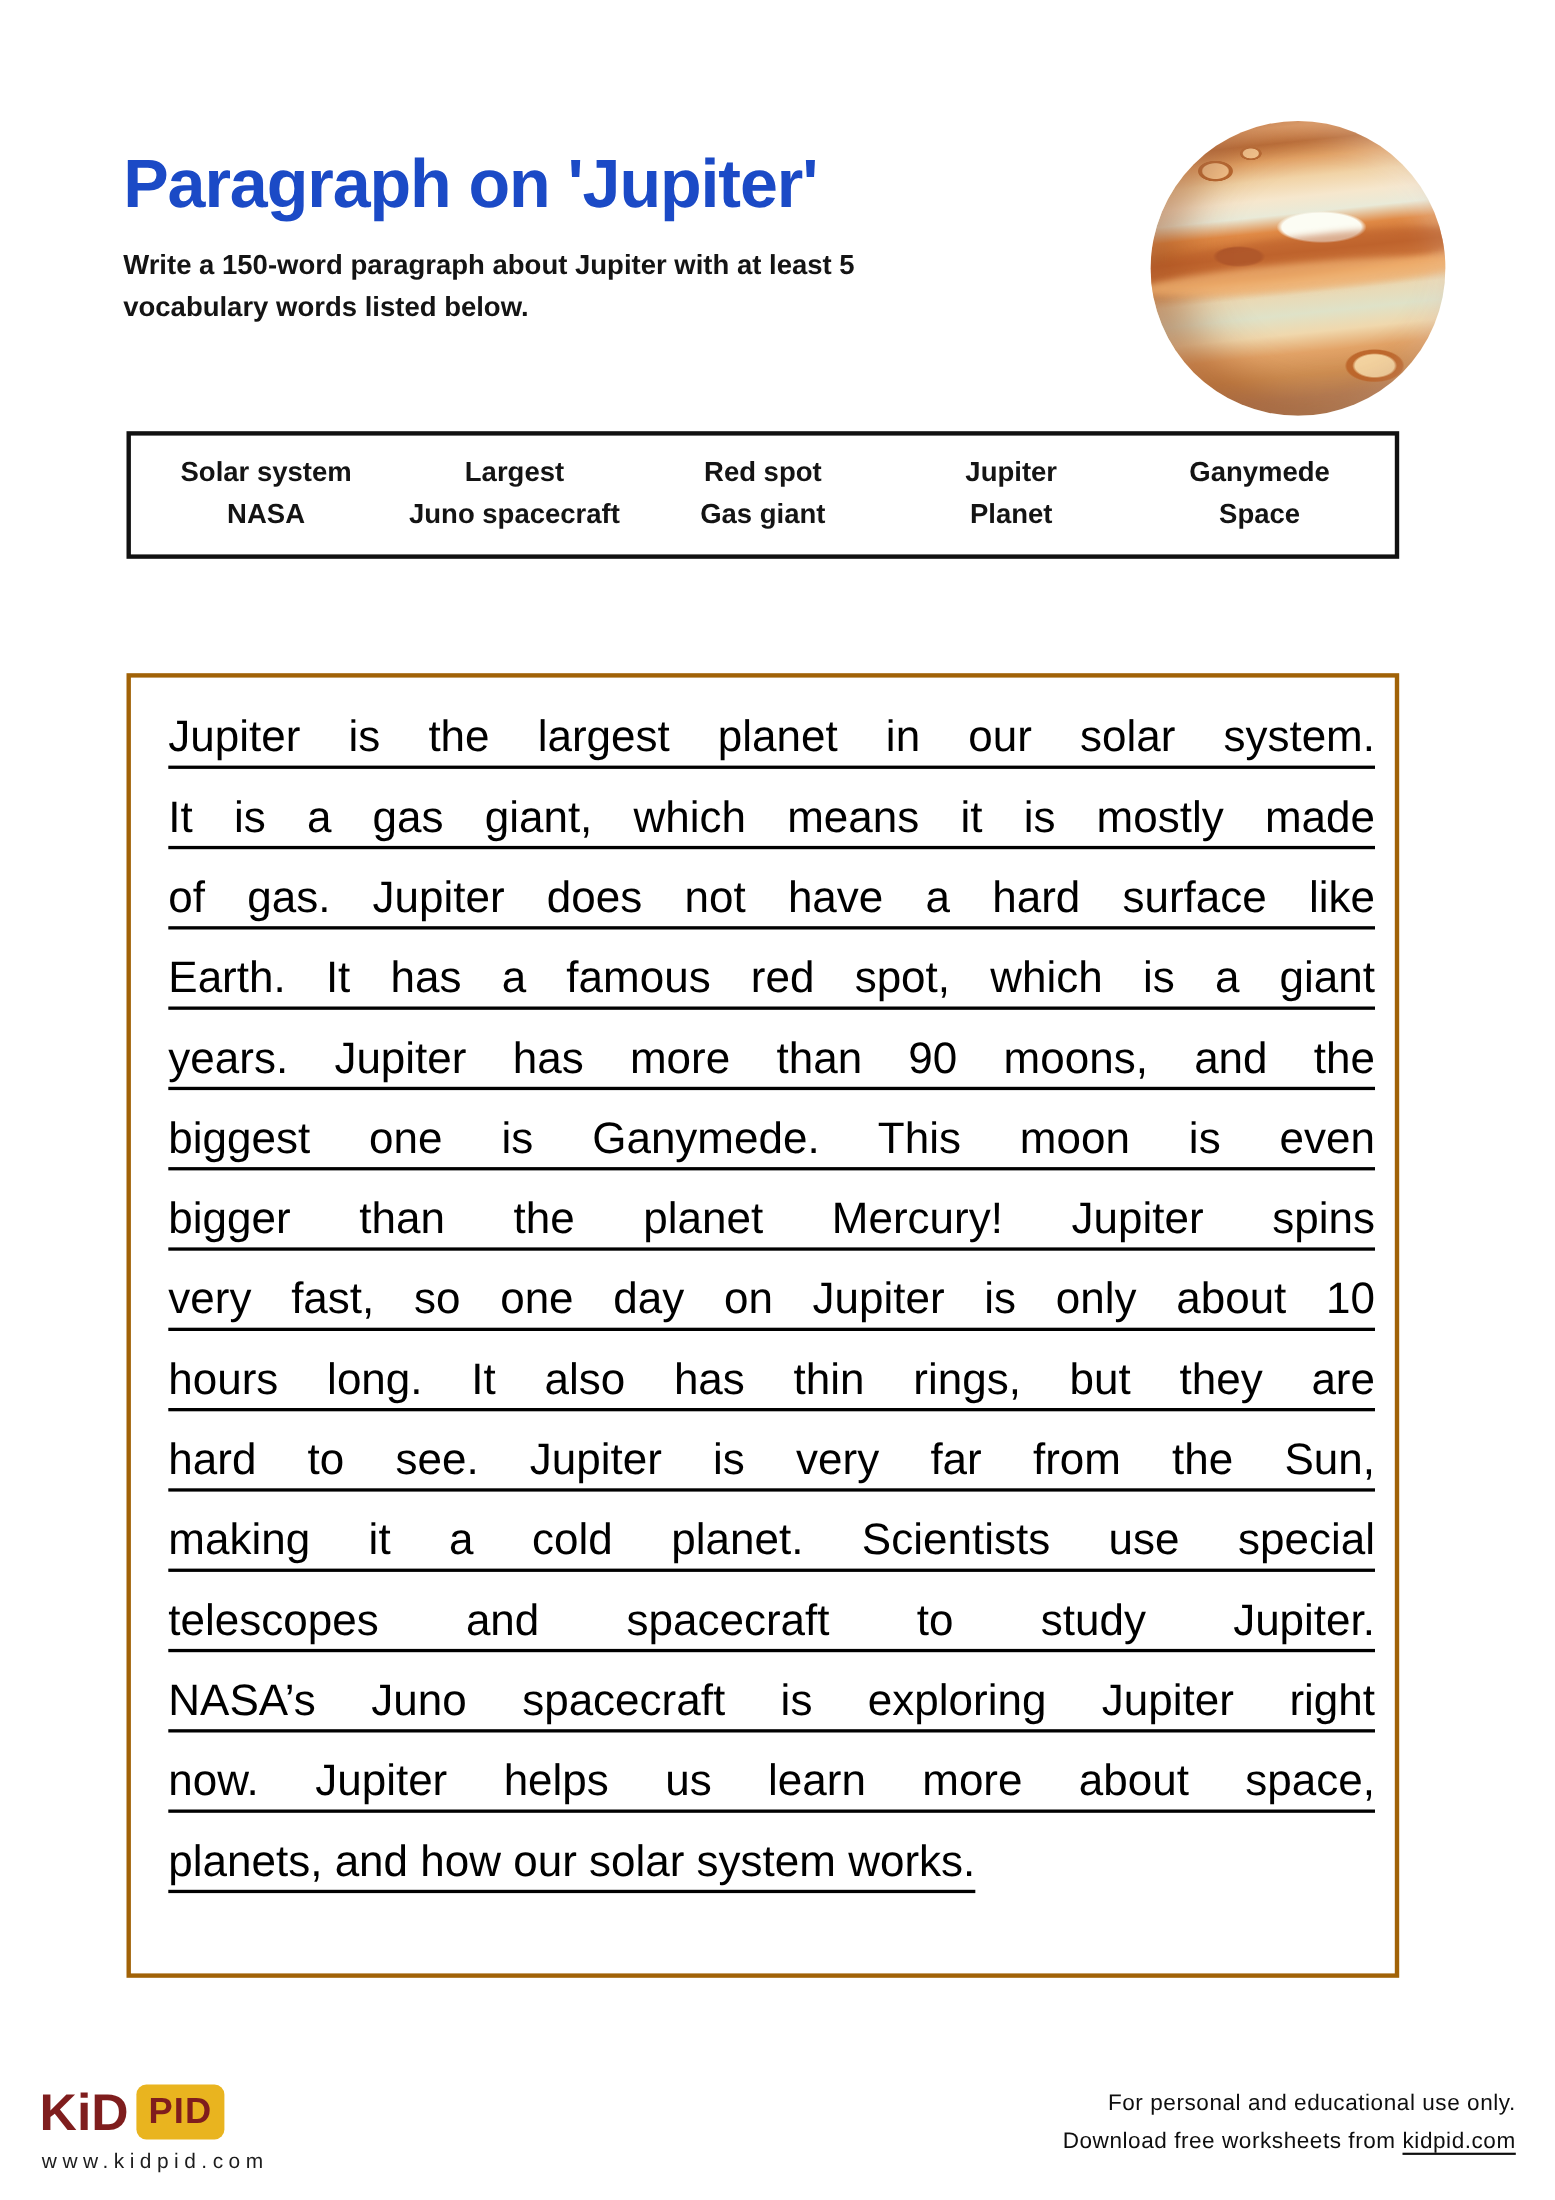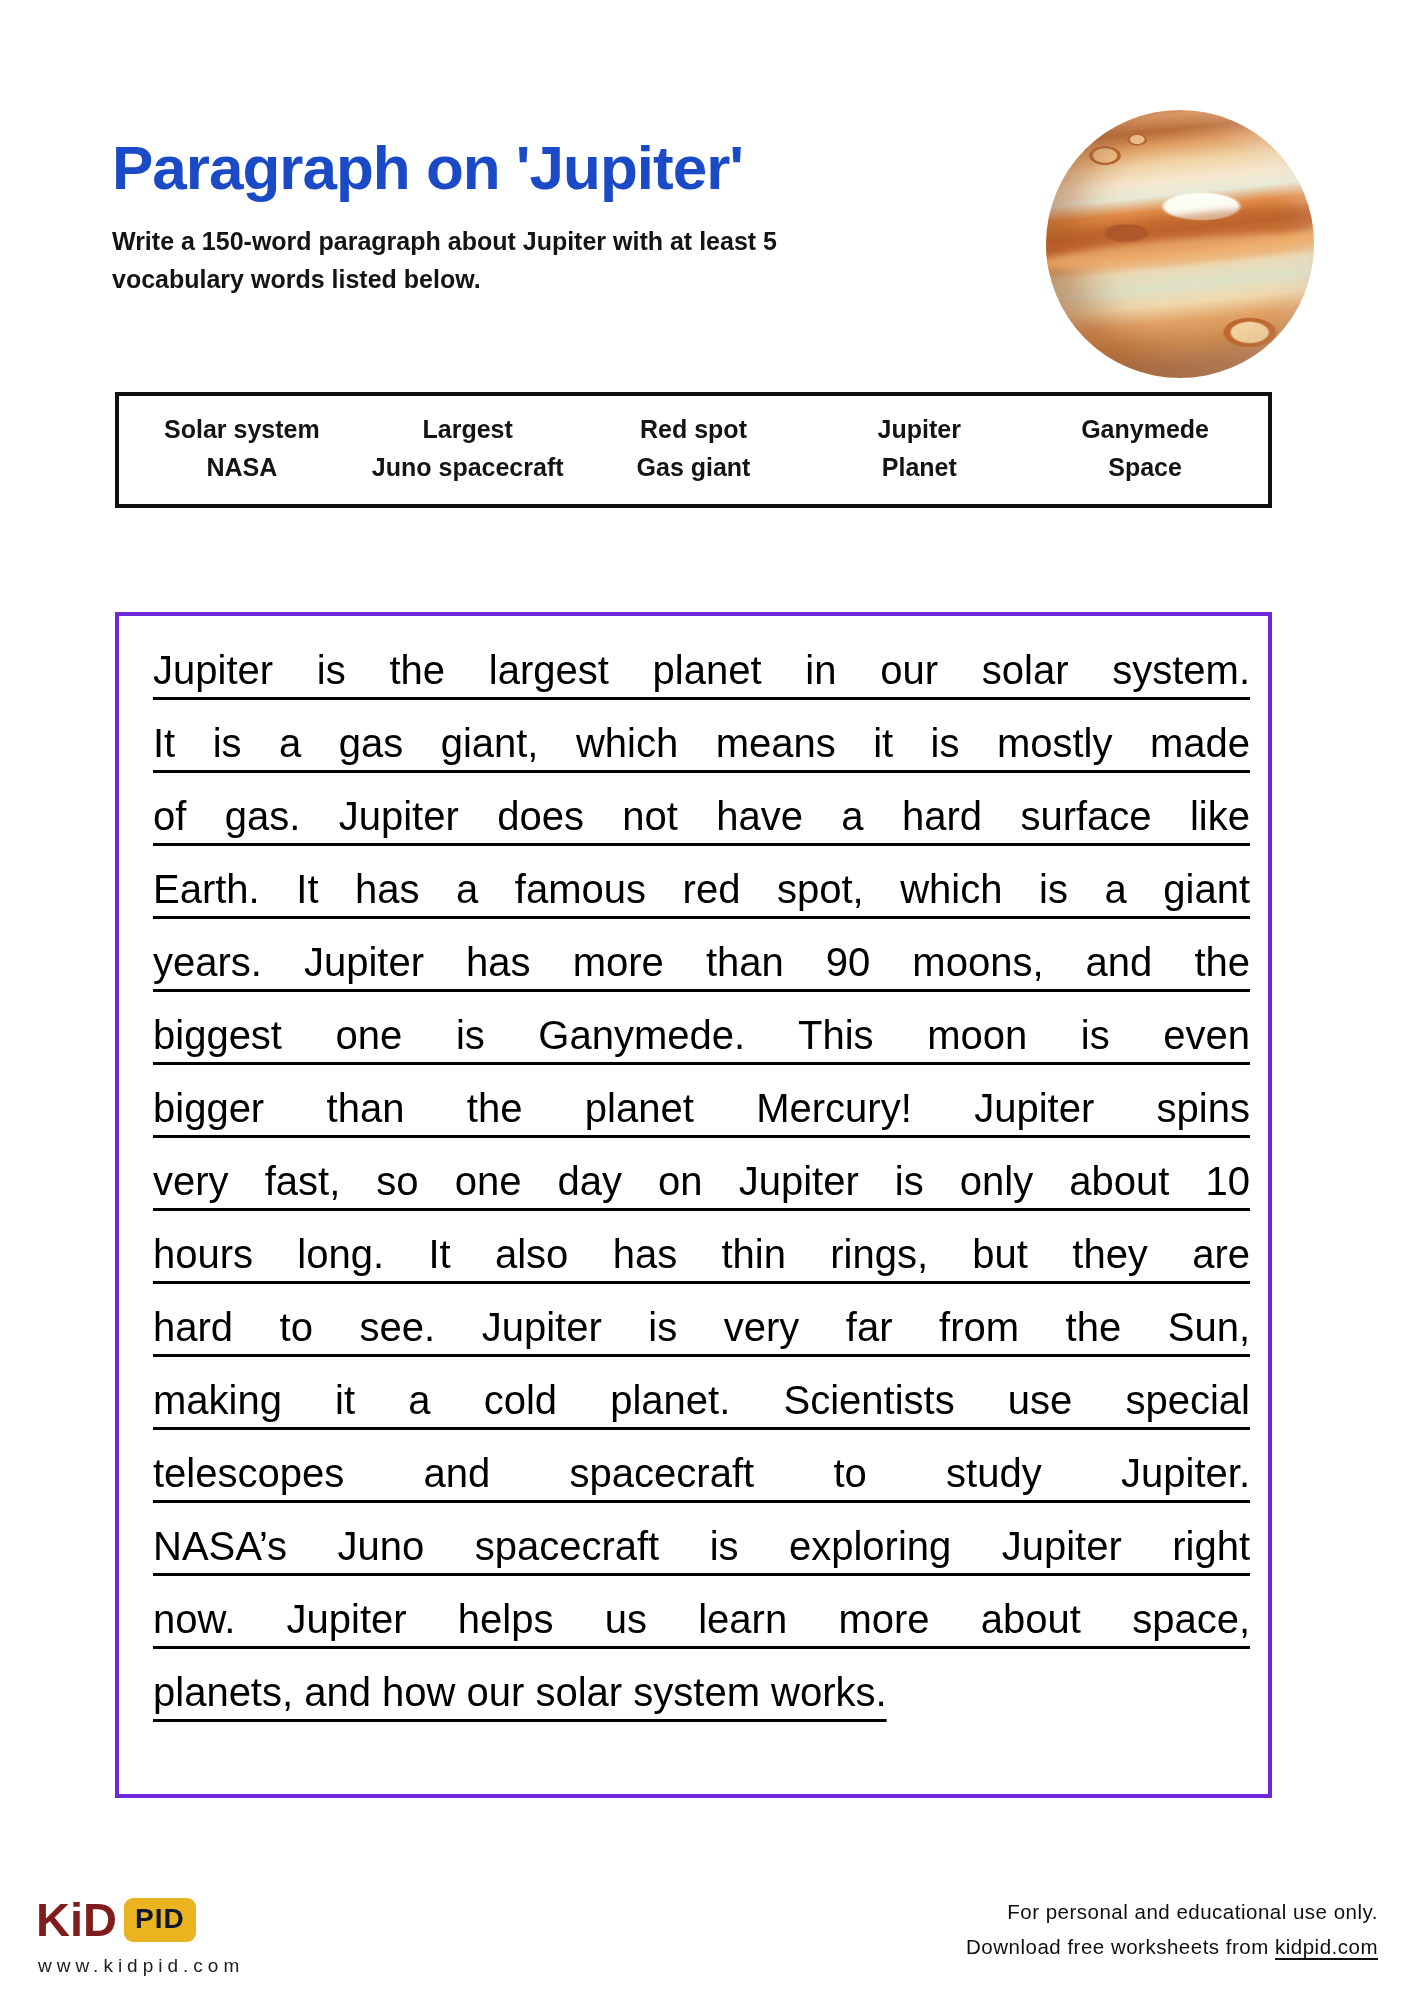"Jupiter is the largest planet" .para-box { border: 4px solid #6d28d9 -> 4px solid #a16207 }
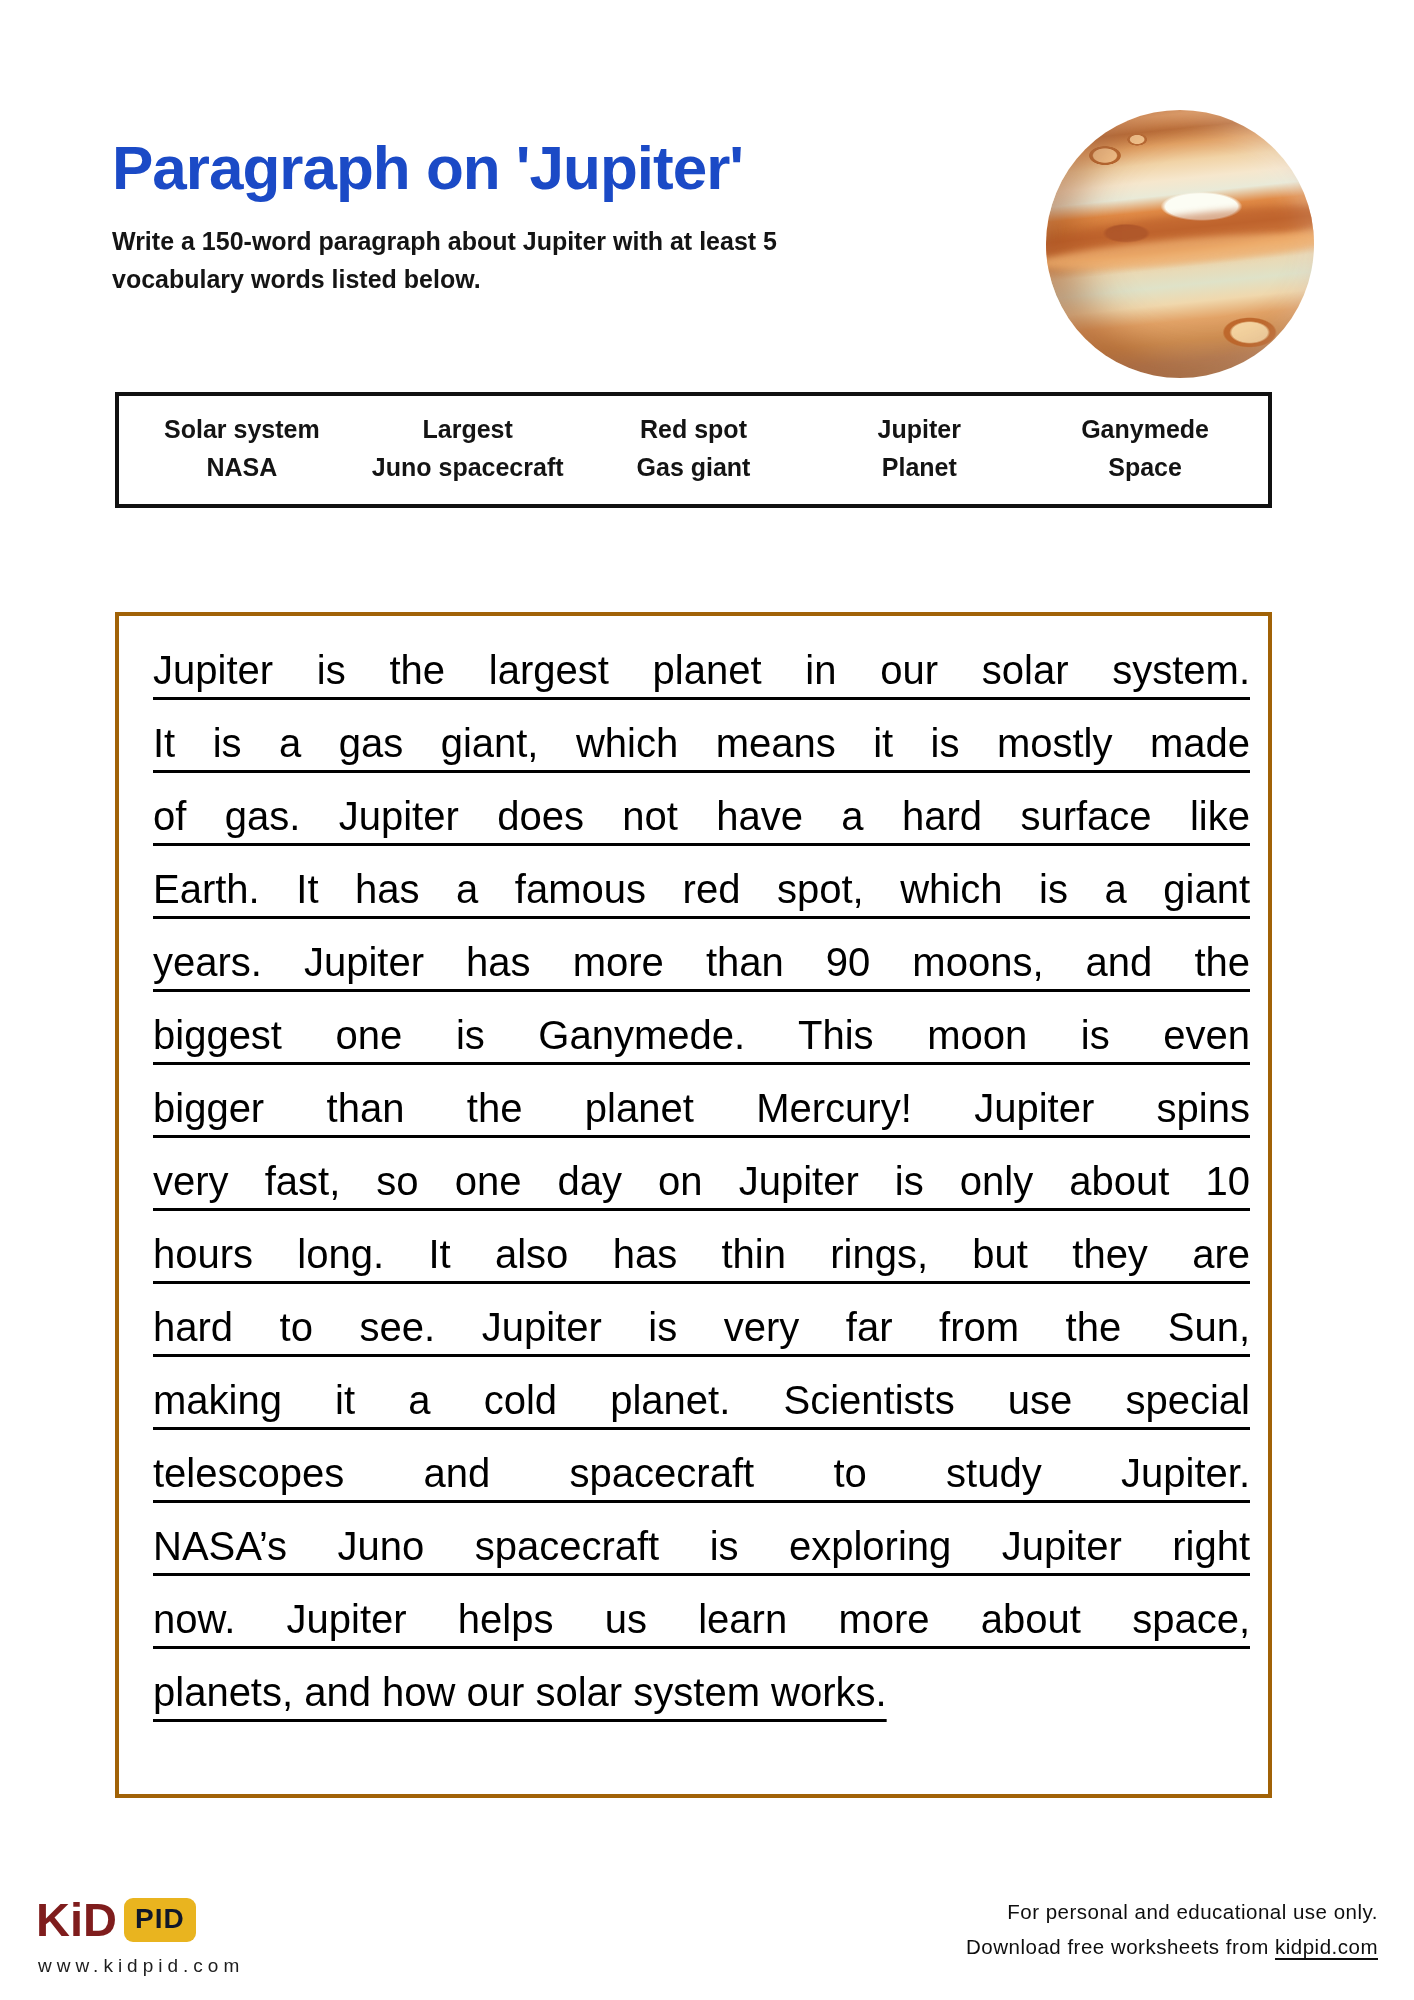"PID" .logo-pid { color: #0f172a -> #7f1d1d; font-size: 28px -> 33px }
